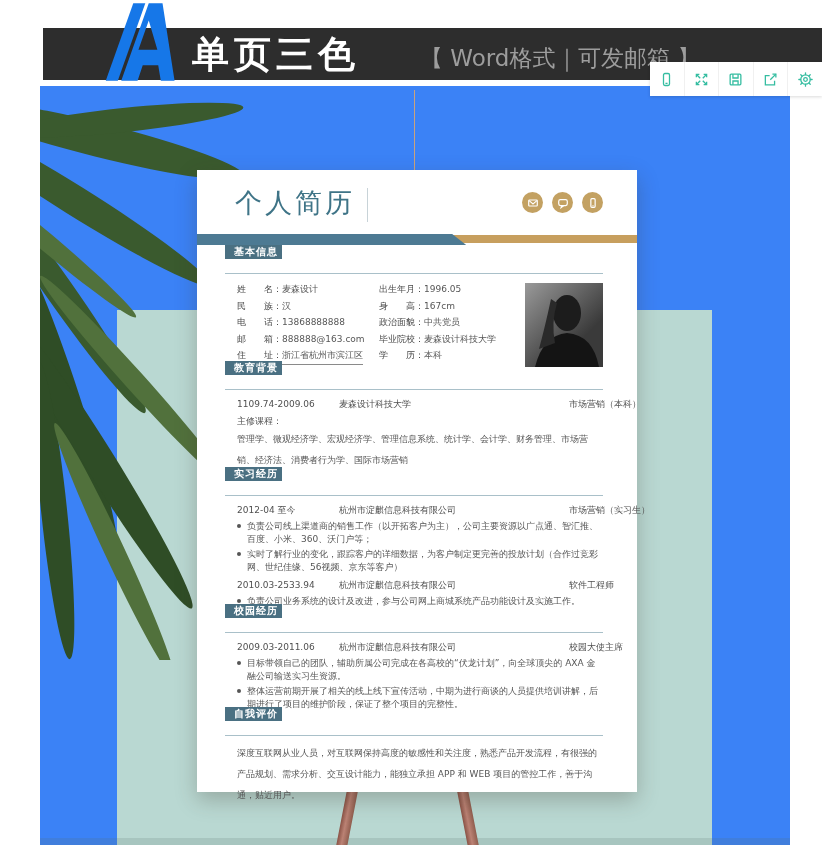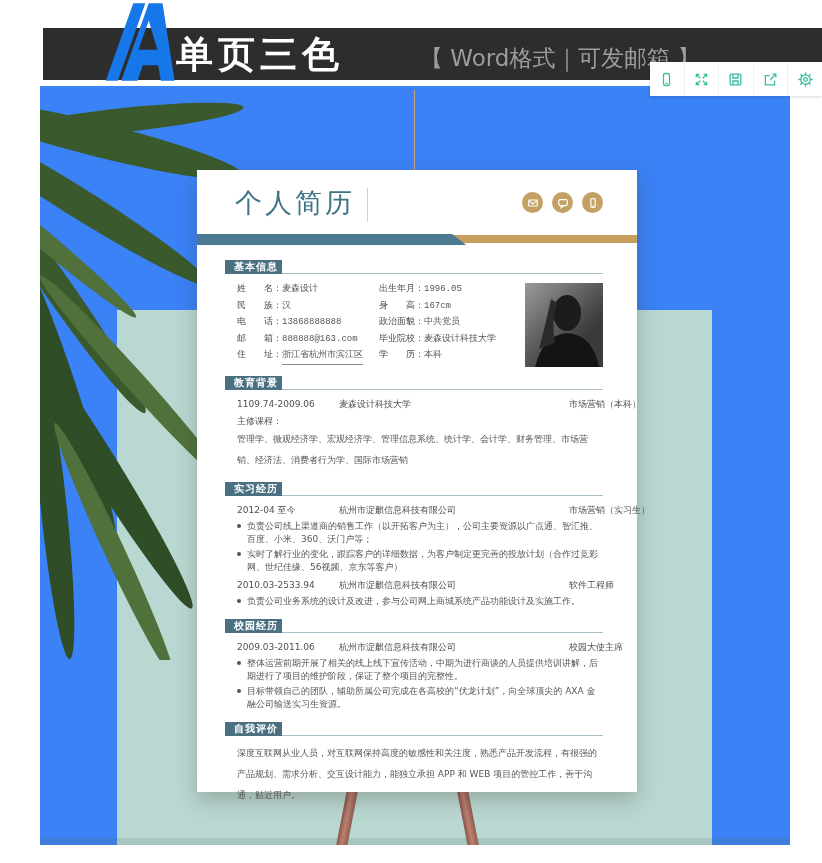"单页三色" .banner-title { left: 176px -> 192px }
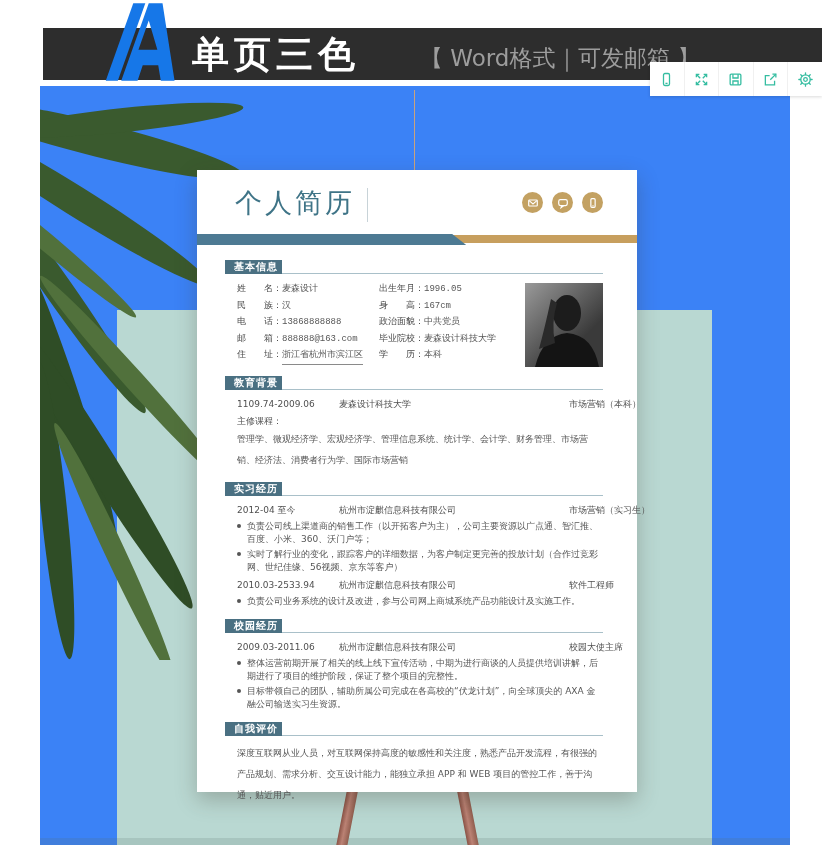"基本信息" .tab { align-items: flex-end -> flex-start; height: 35px -> 29px }
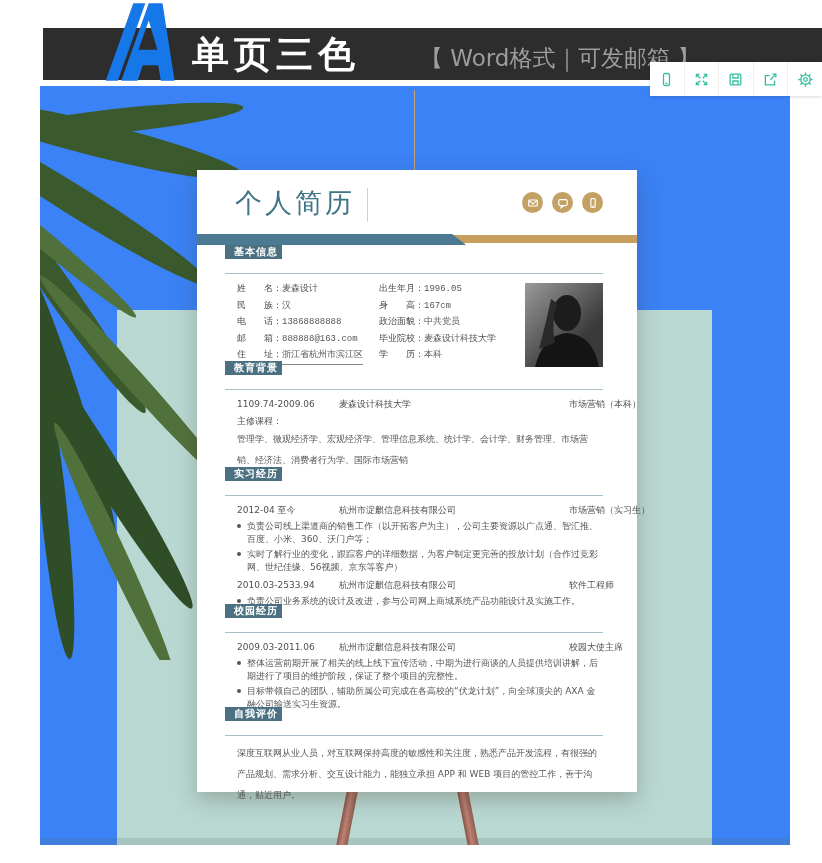"姓 名：" .info-row { font-family: Liberation Mono, monospace -> none }
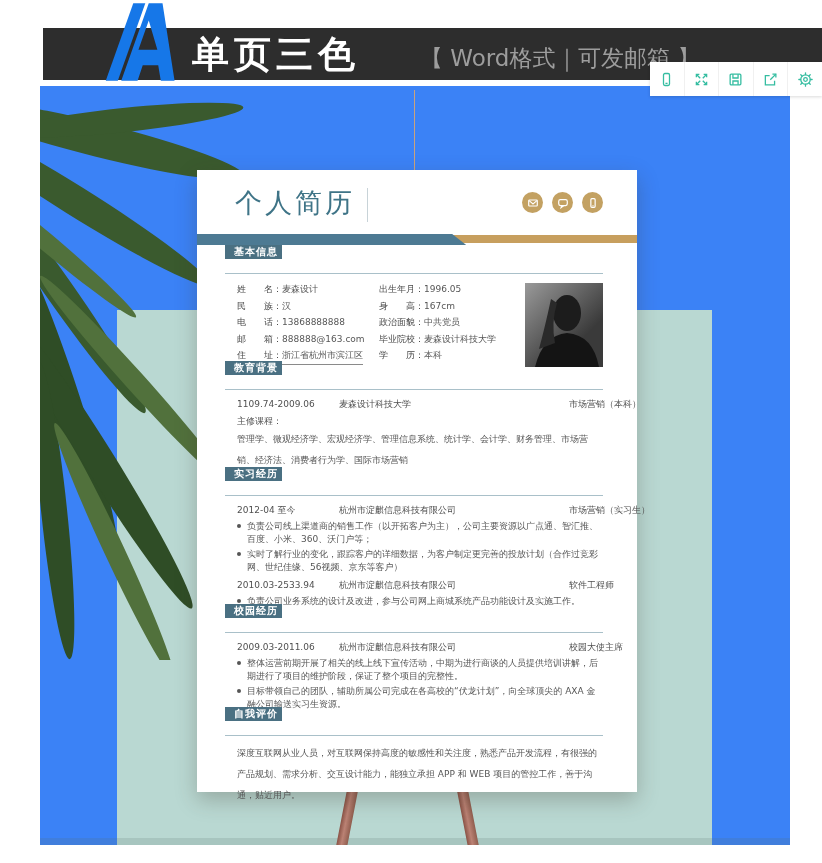"整体运营前期开展了相关的线上线下宣传活动，中期为进行商谈的人员提供培训讲解，后期" div.bullet { order: before "目标带领自己的团队，辅助所属公司完成在各高校的“伏龙计划”，向全球顶尖的 AXA" -> after "目标带领自己的团队，辅助所属公司完成在各高校的“伏龙计划”，向全球顶尖的 AXA" }
